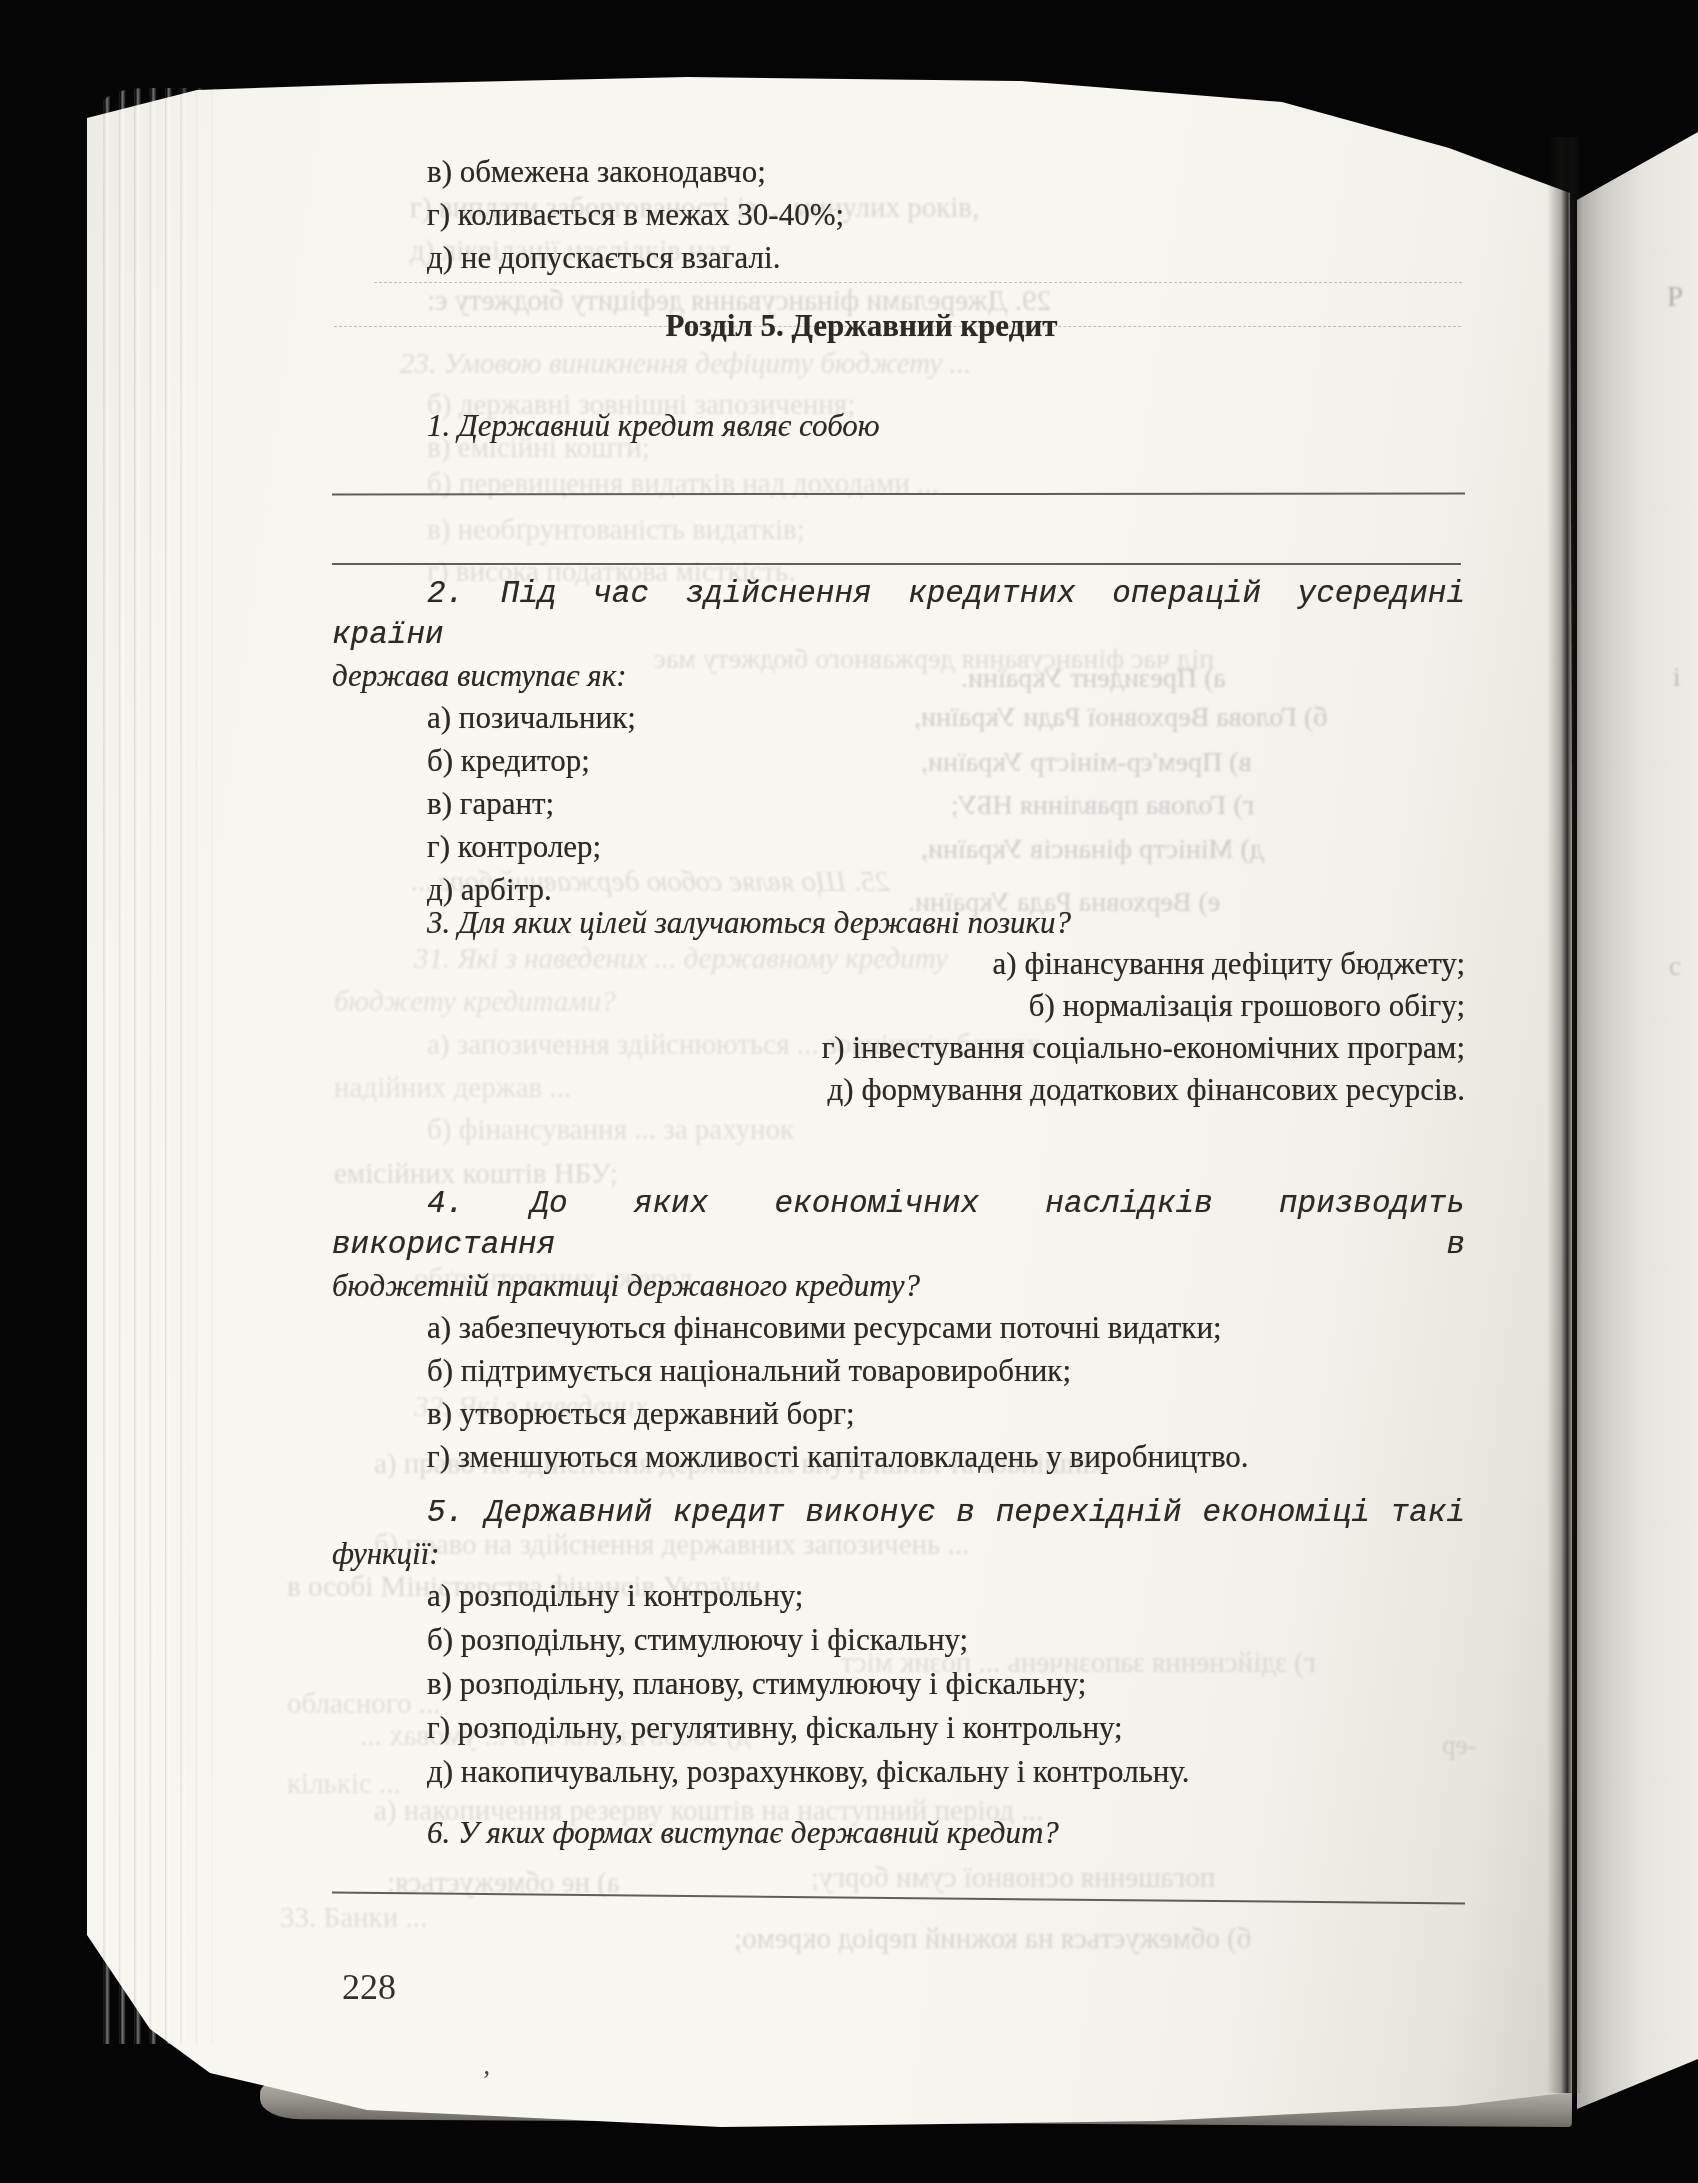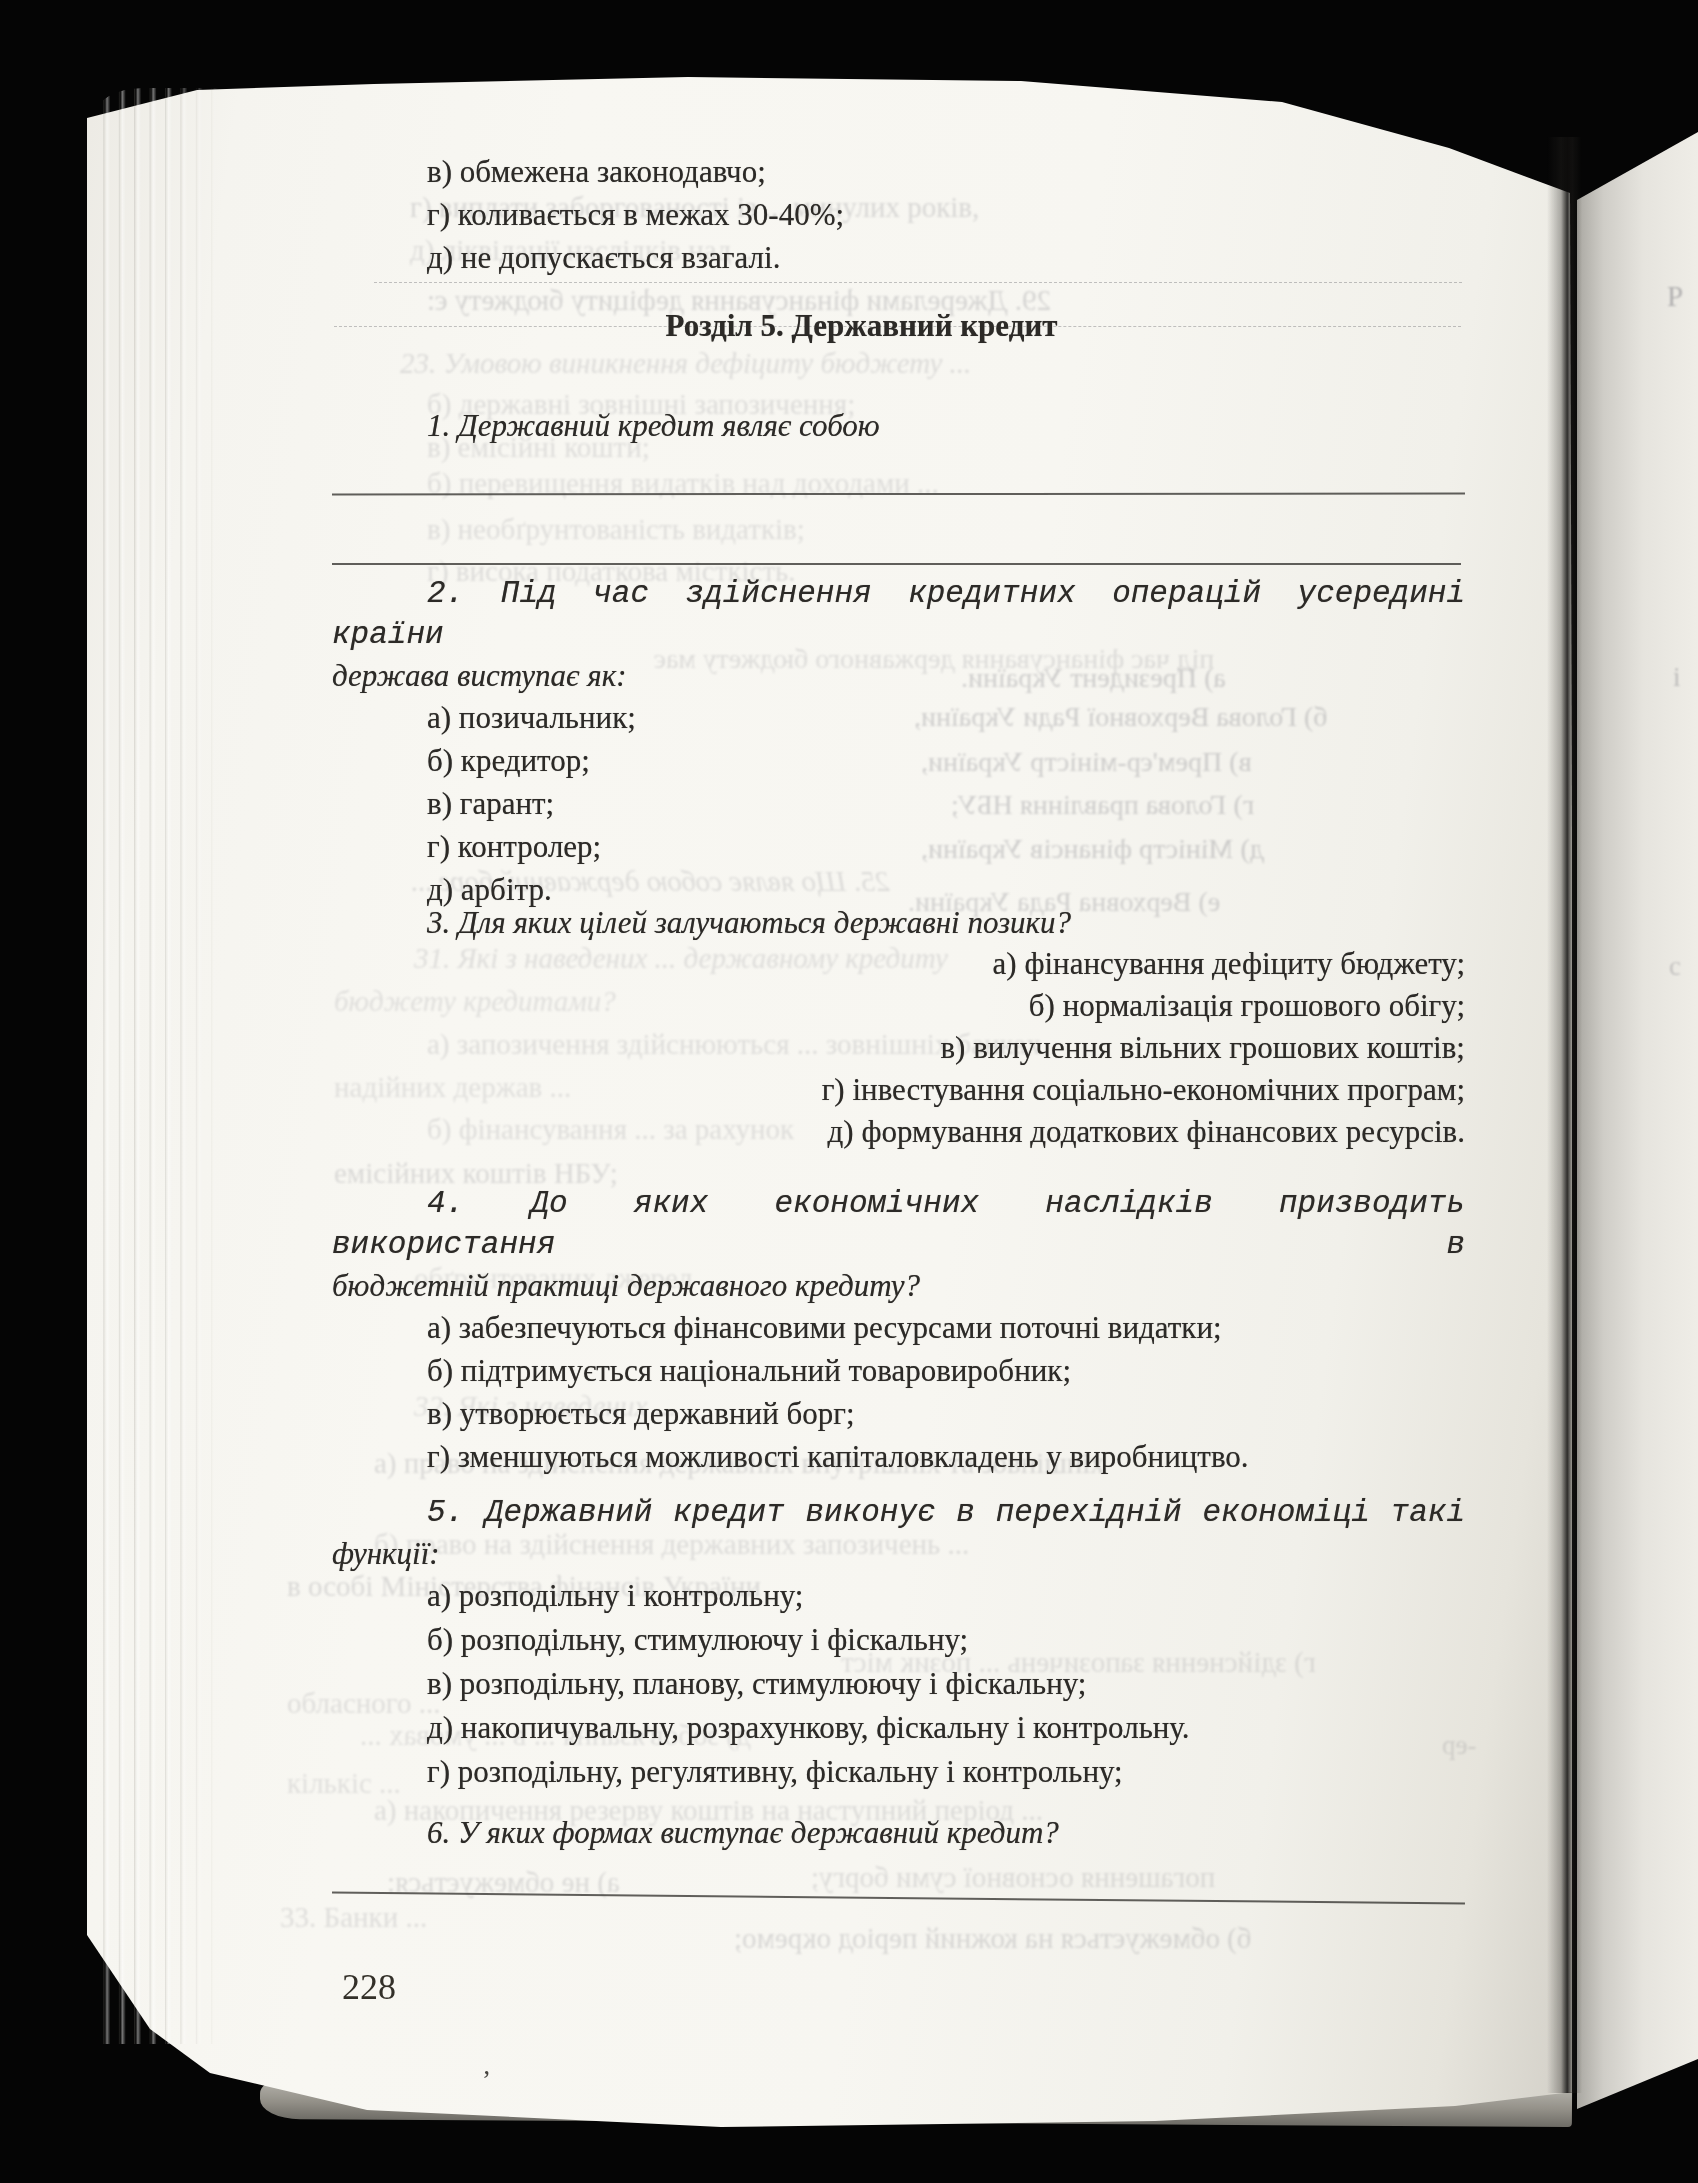"в) вилучення вільних грошових коштів;" p { html: <p>в) вилучення вільних грошових коштів;</p> -> none }
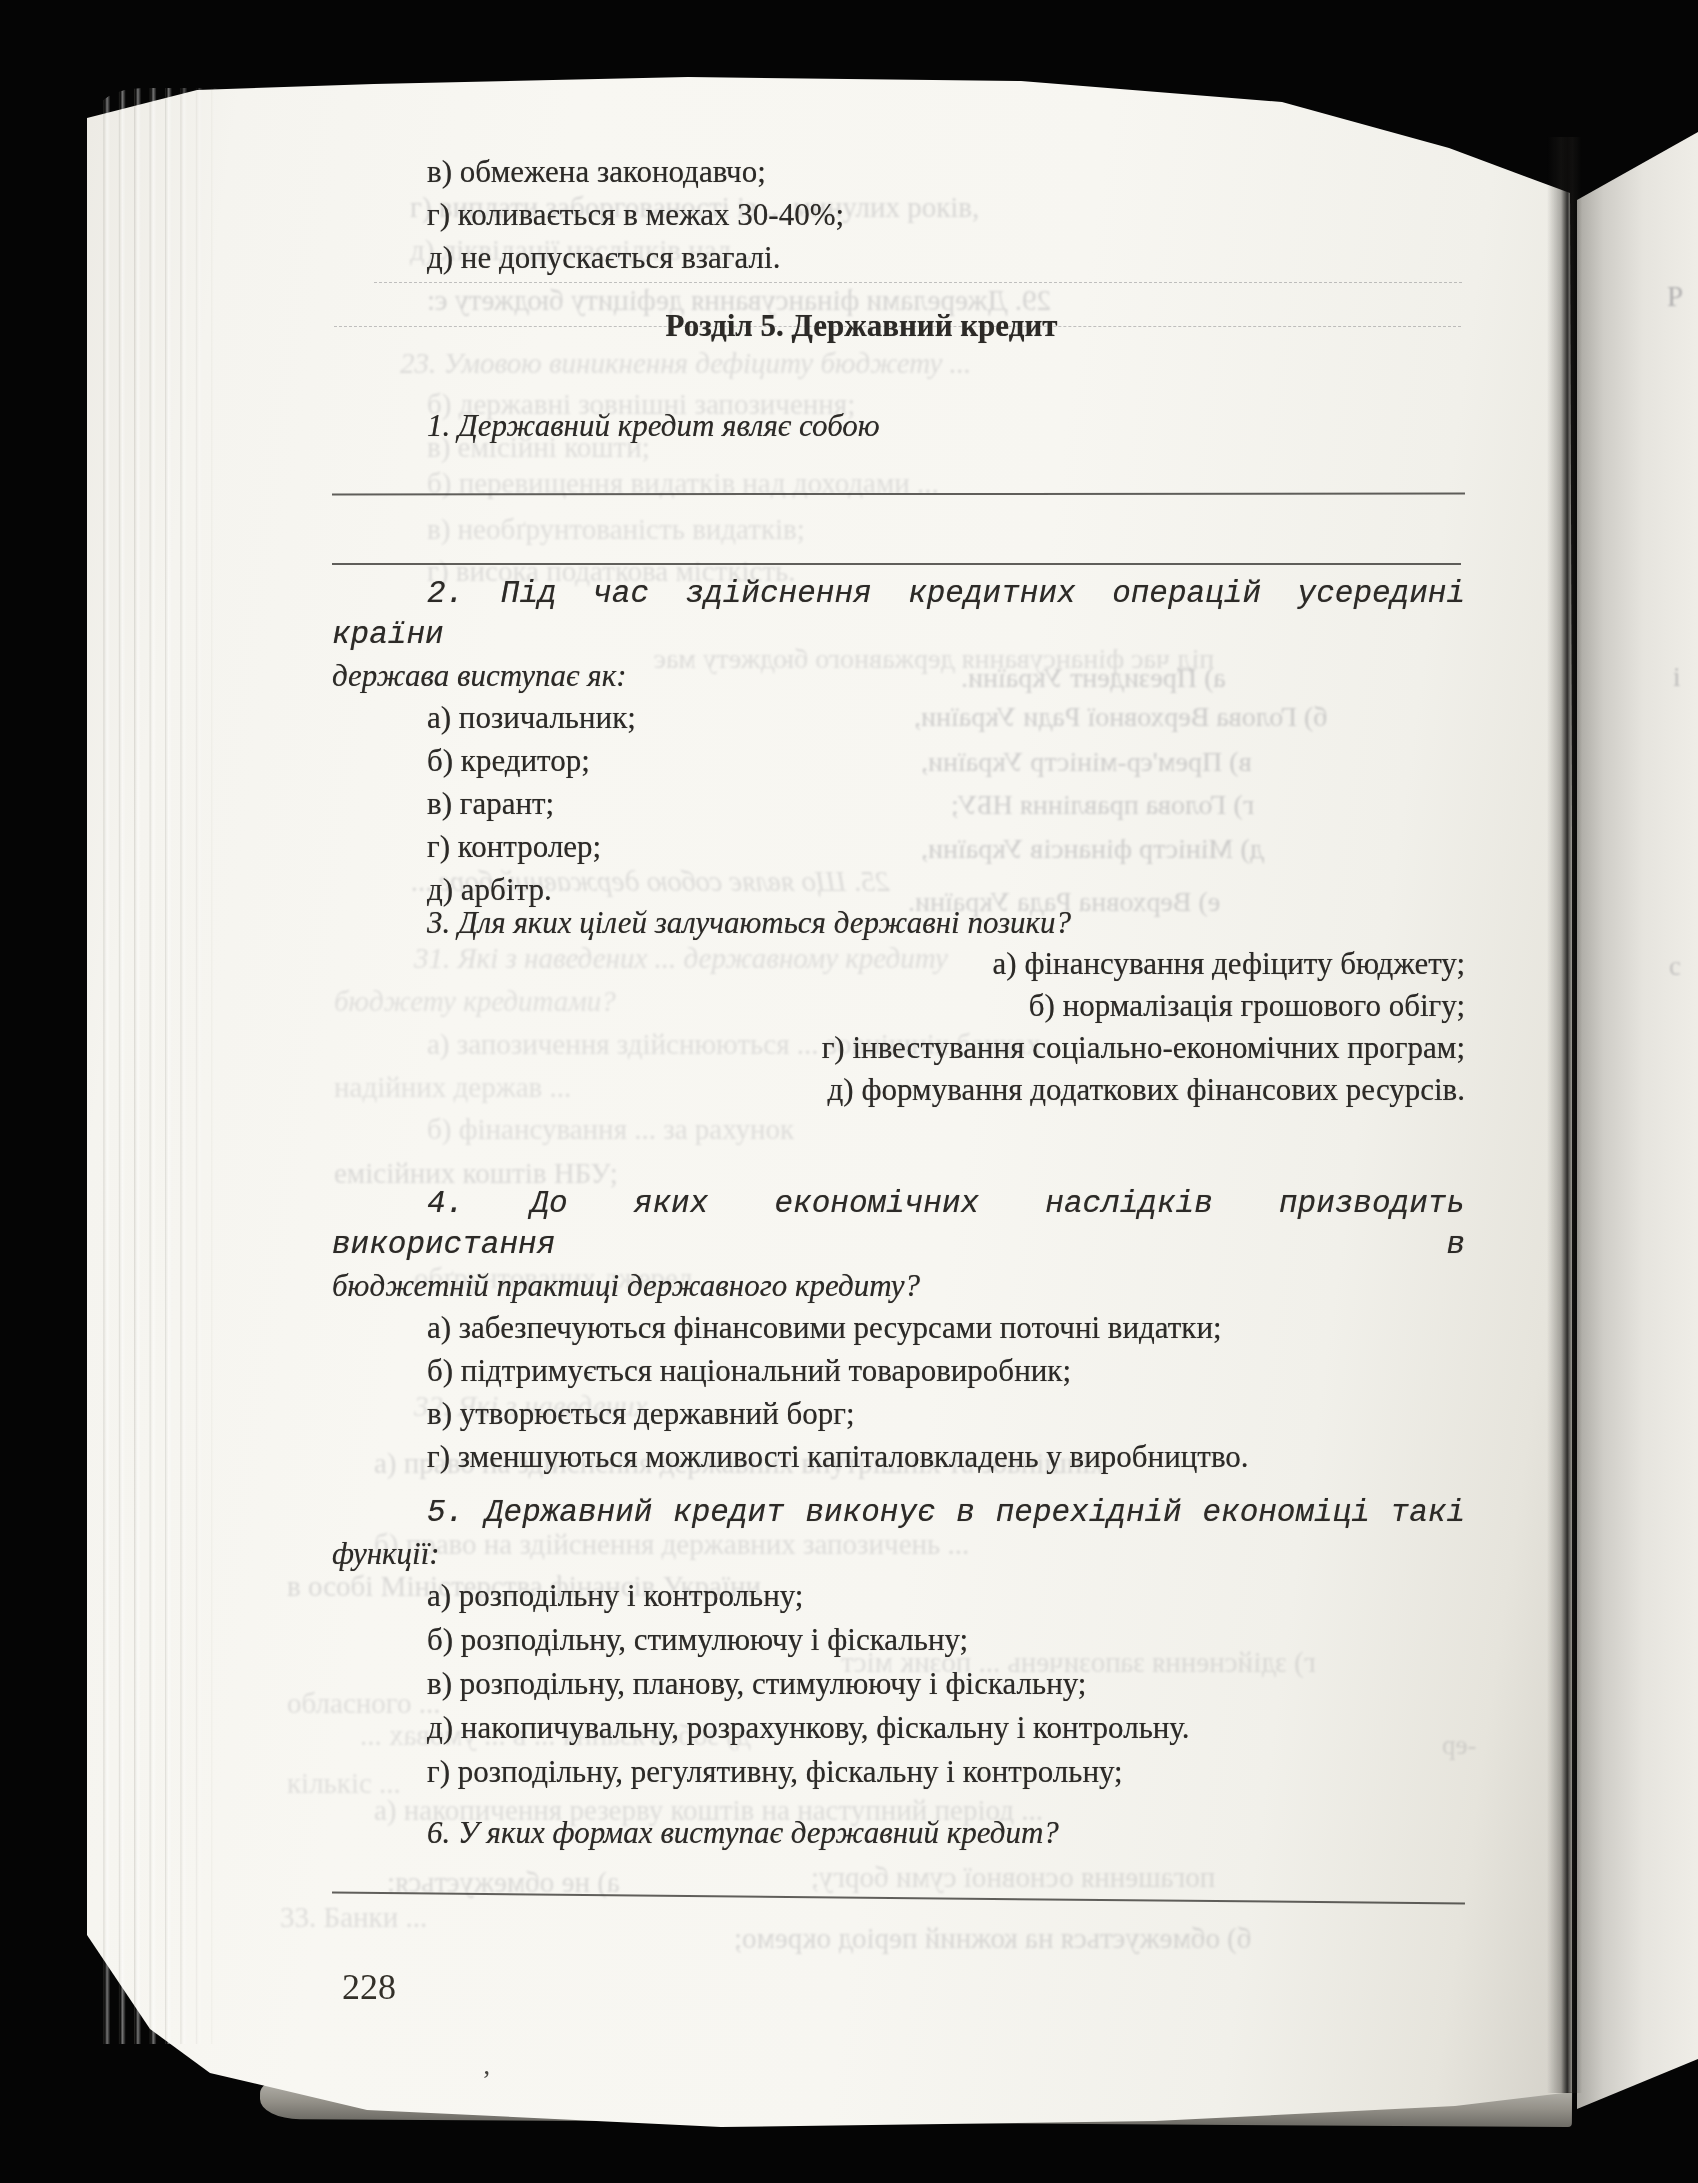"д) накопичувальну, розрахункову," p { order: before "г) розподільну, регулятивну, фіскальну і" -> after "г) розподільну, регулятивну, фіскальну і" }
